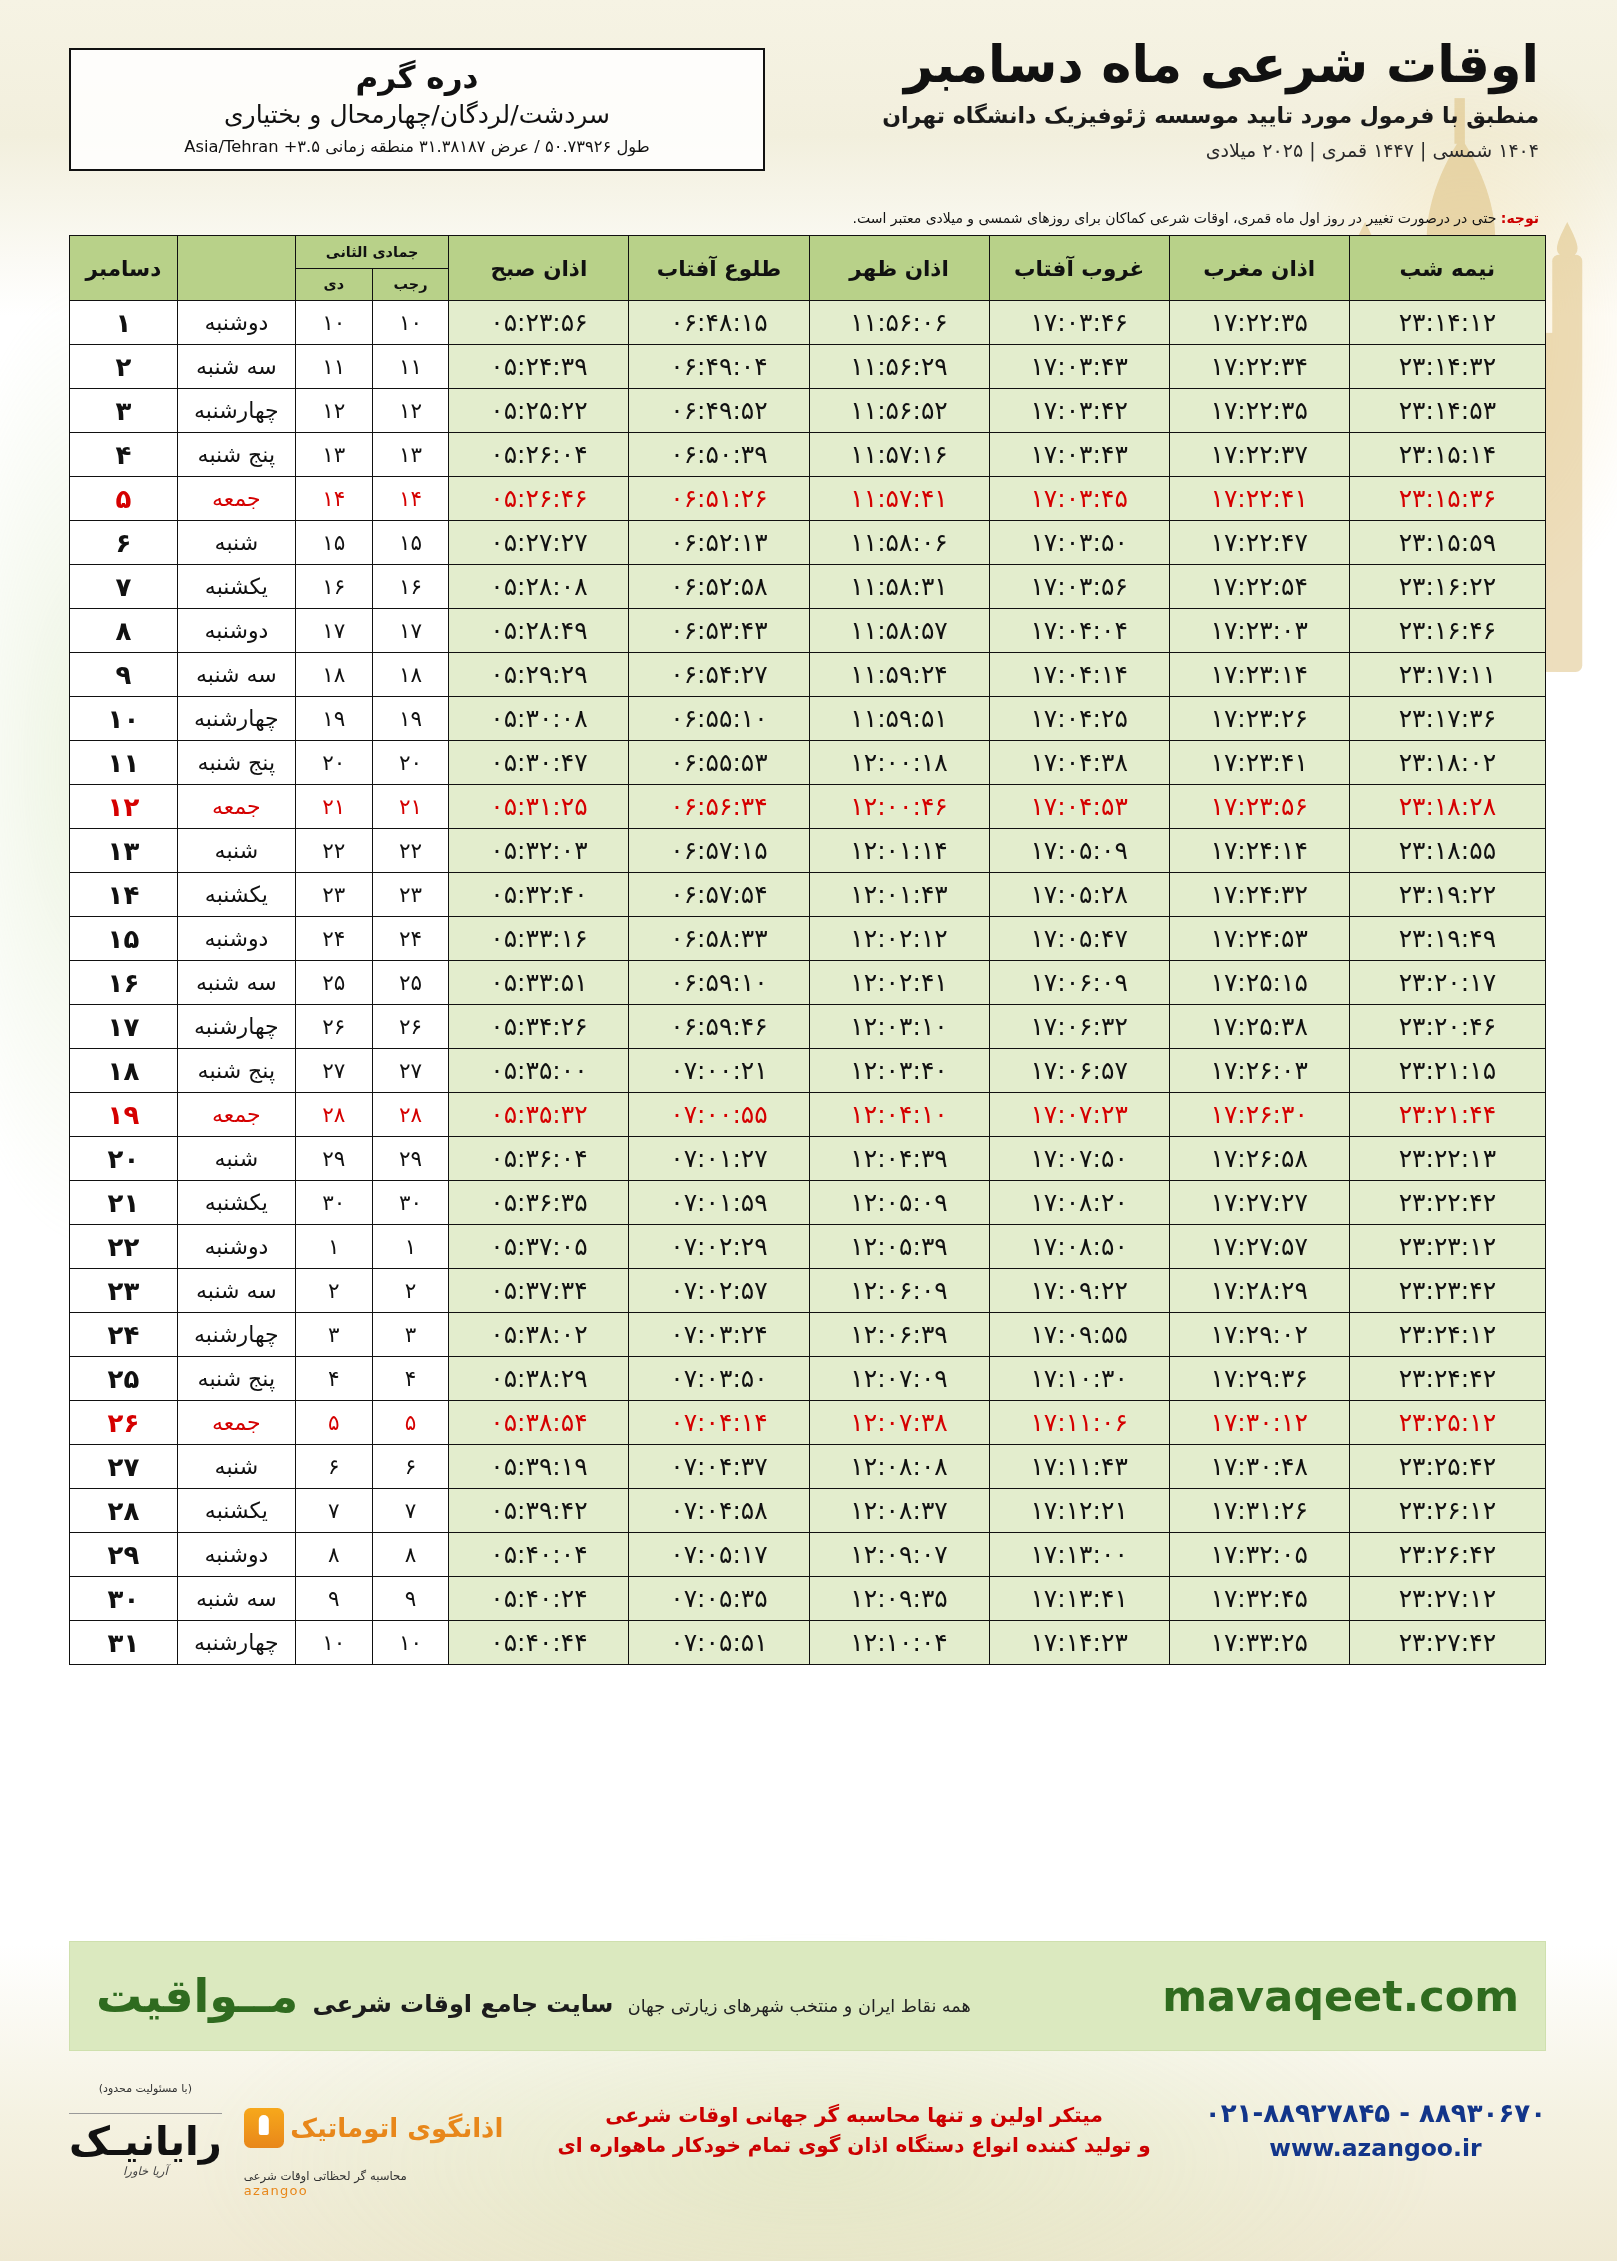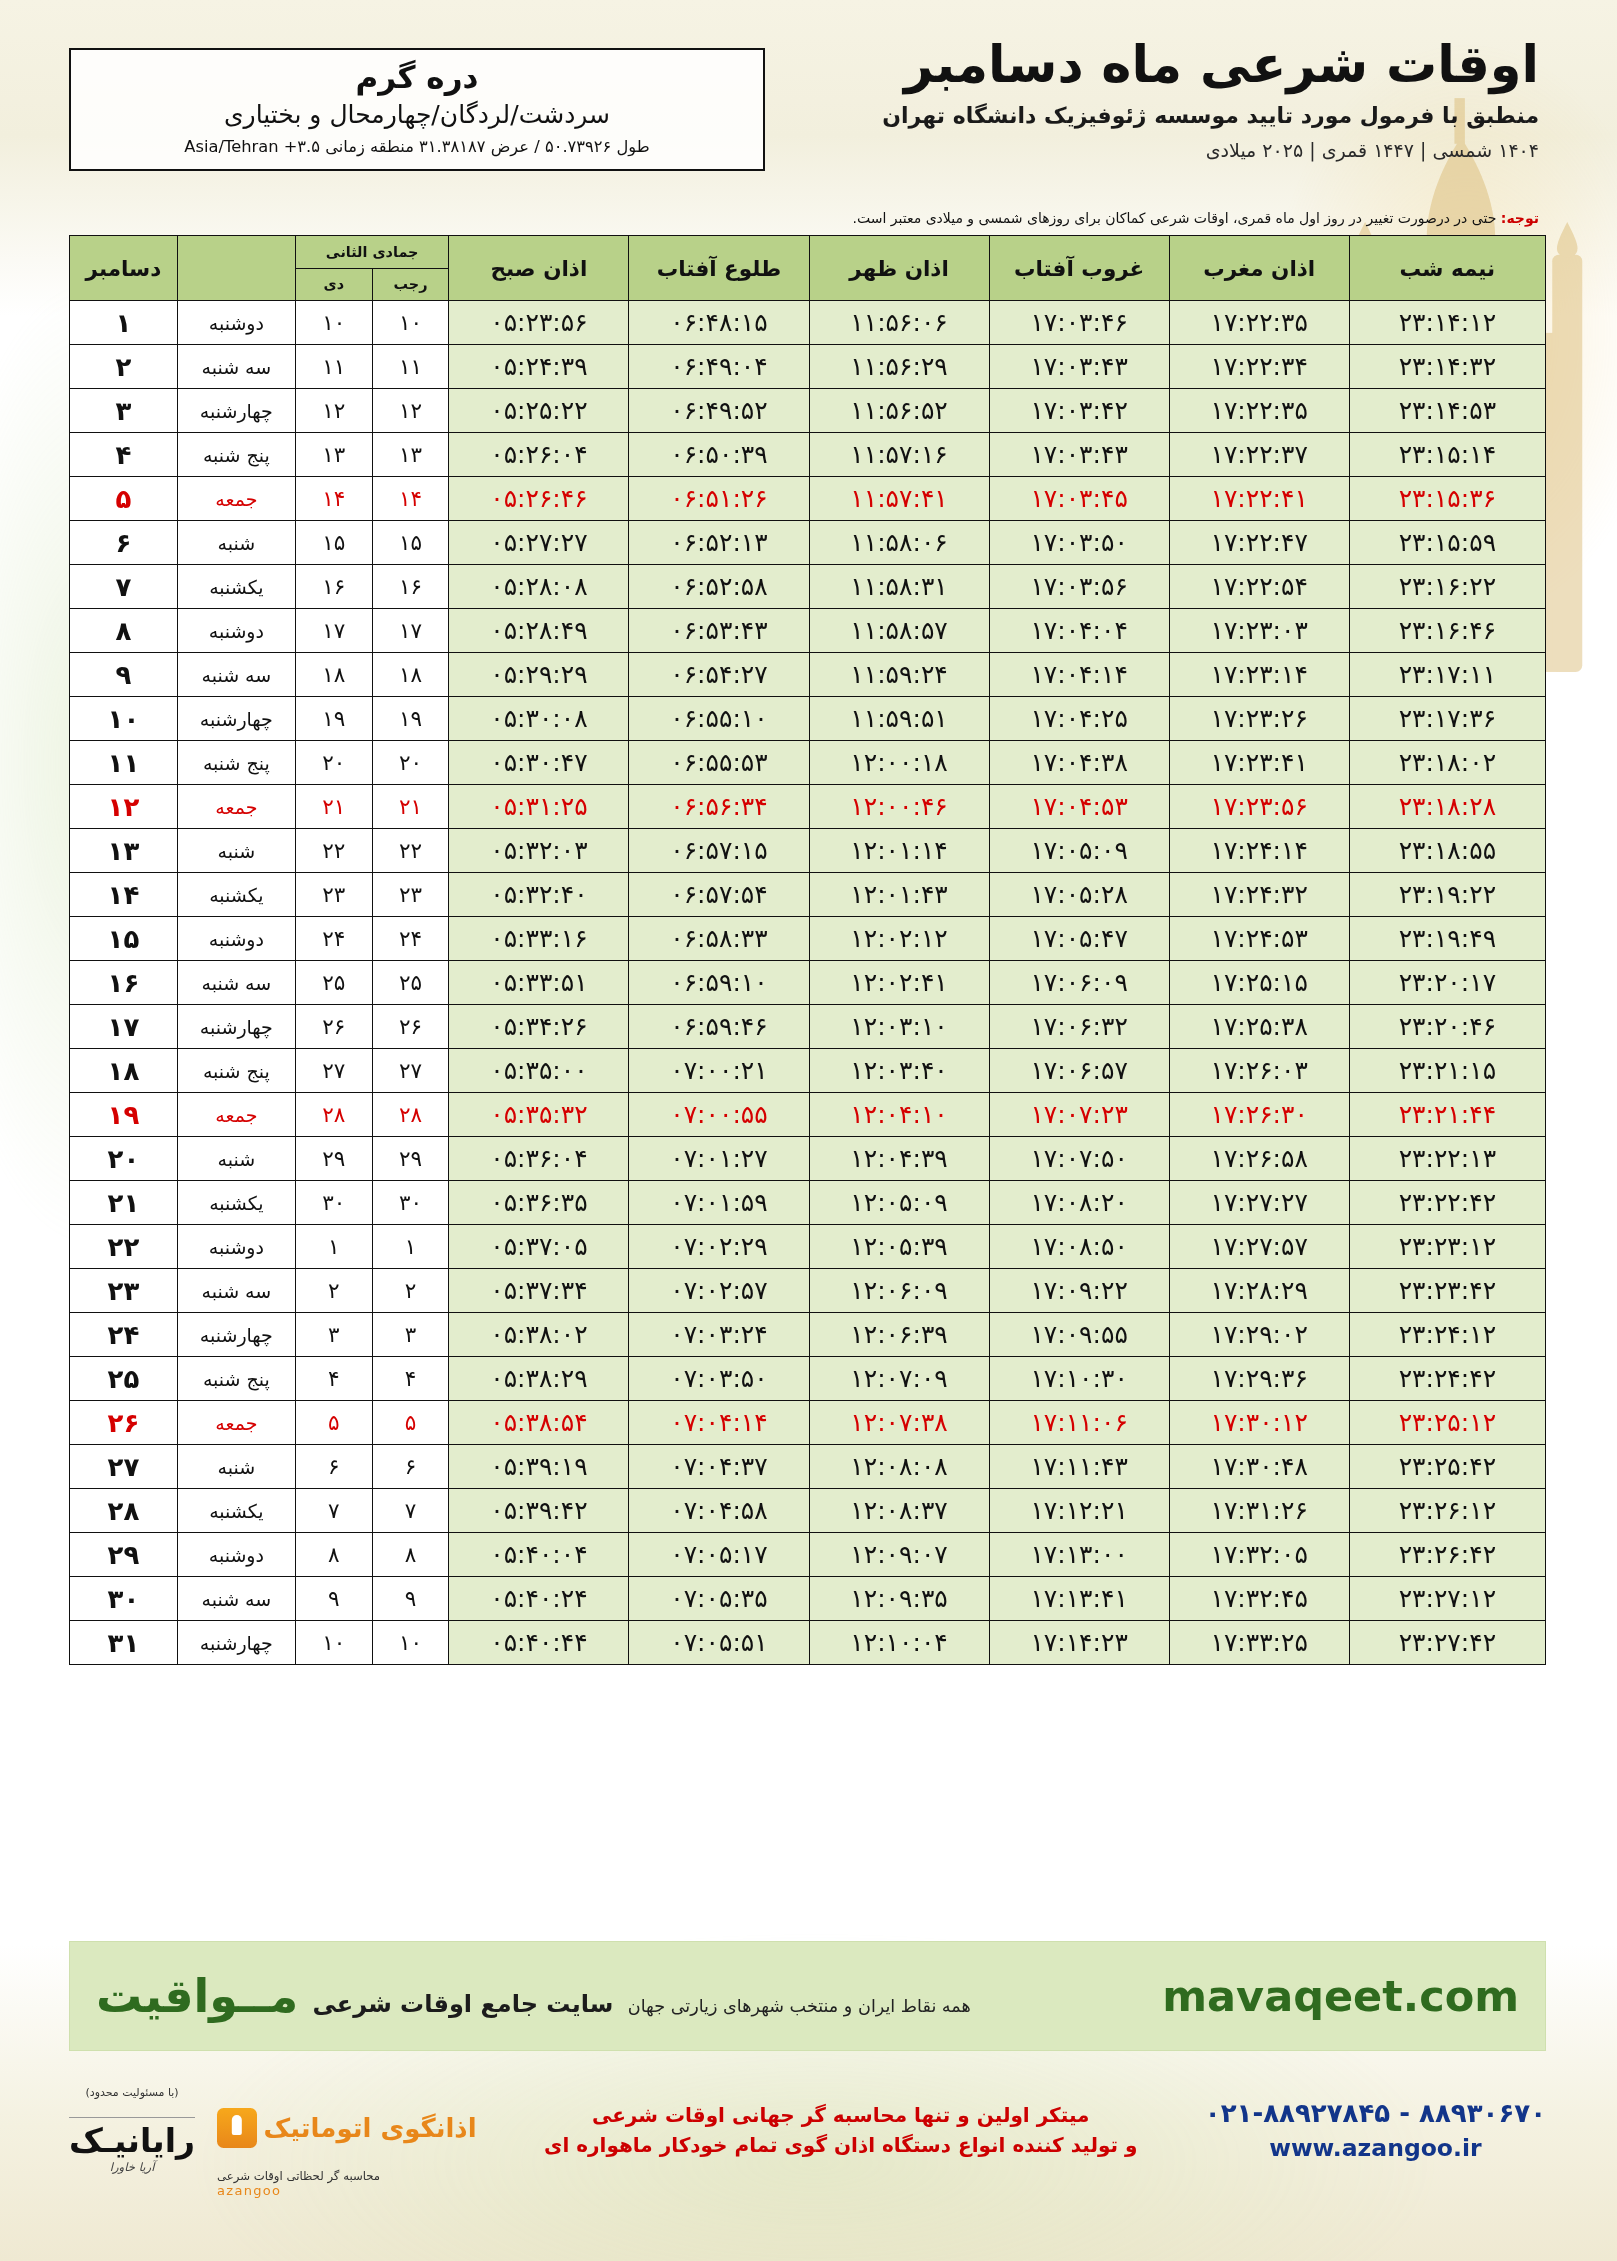"دوشنبه" tbody td.weekday { font-size: 19px -> 22px }
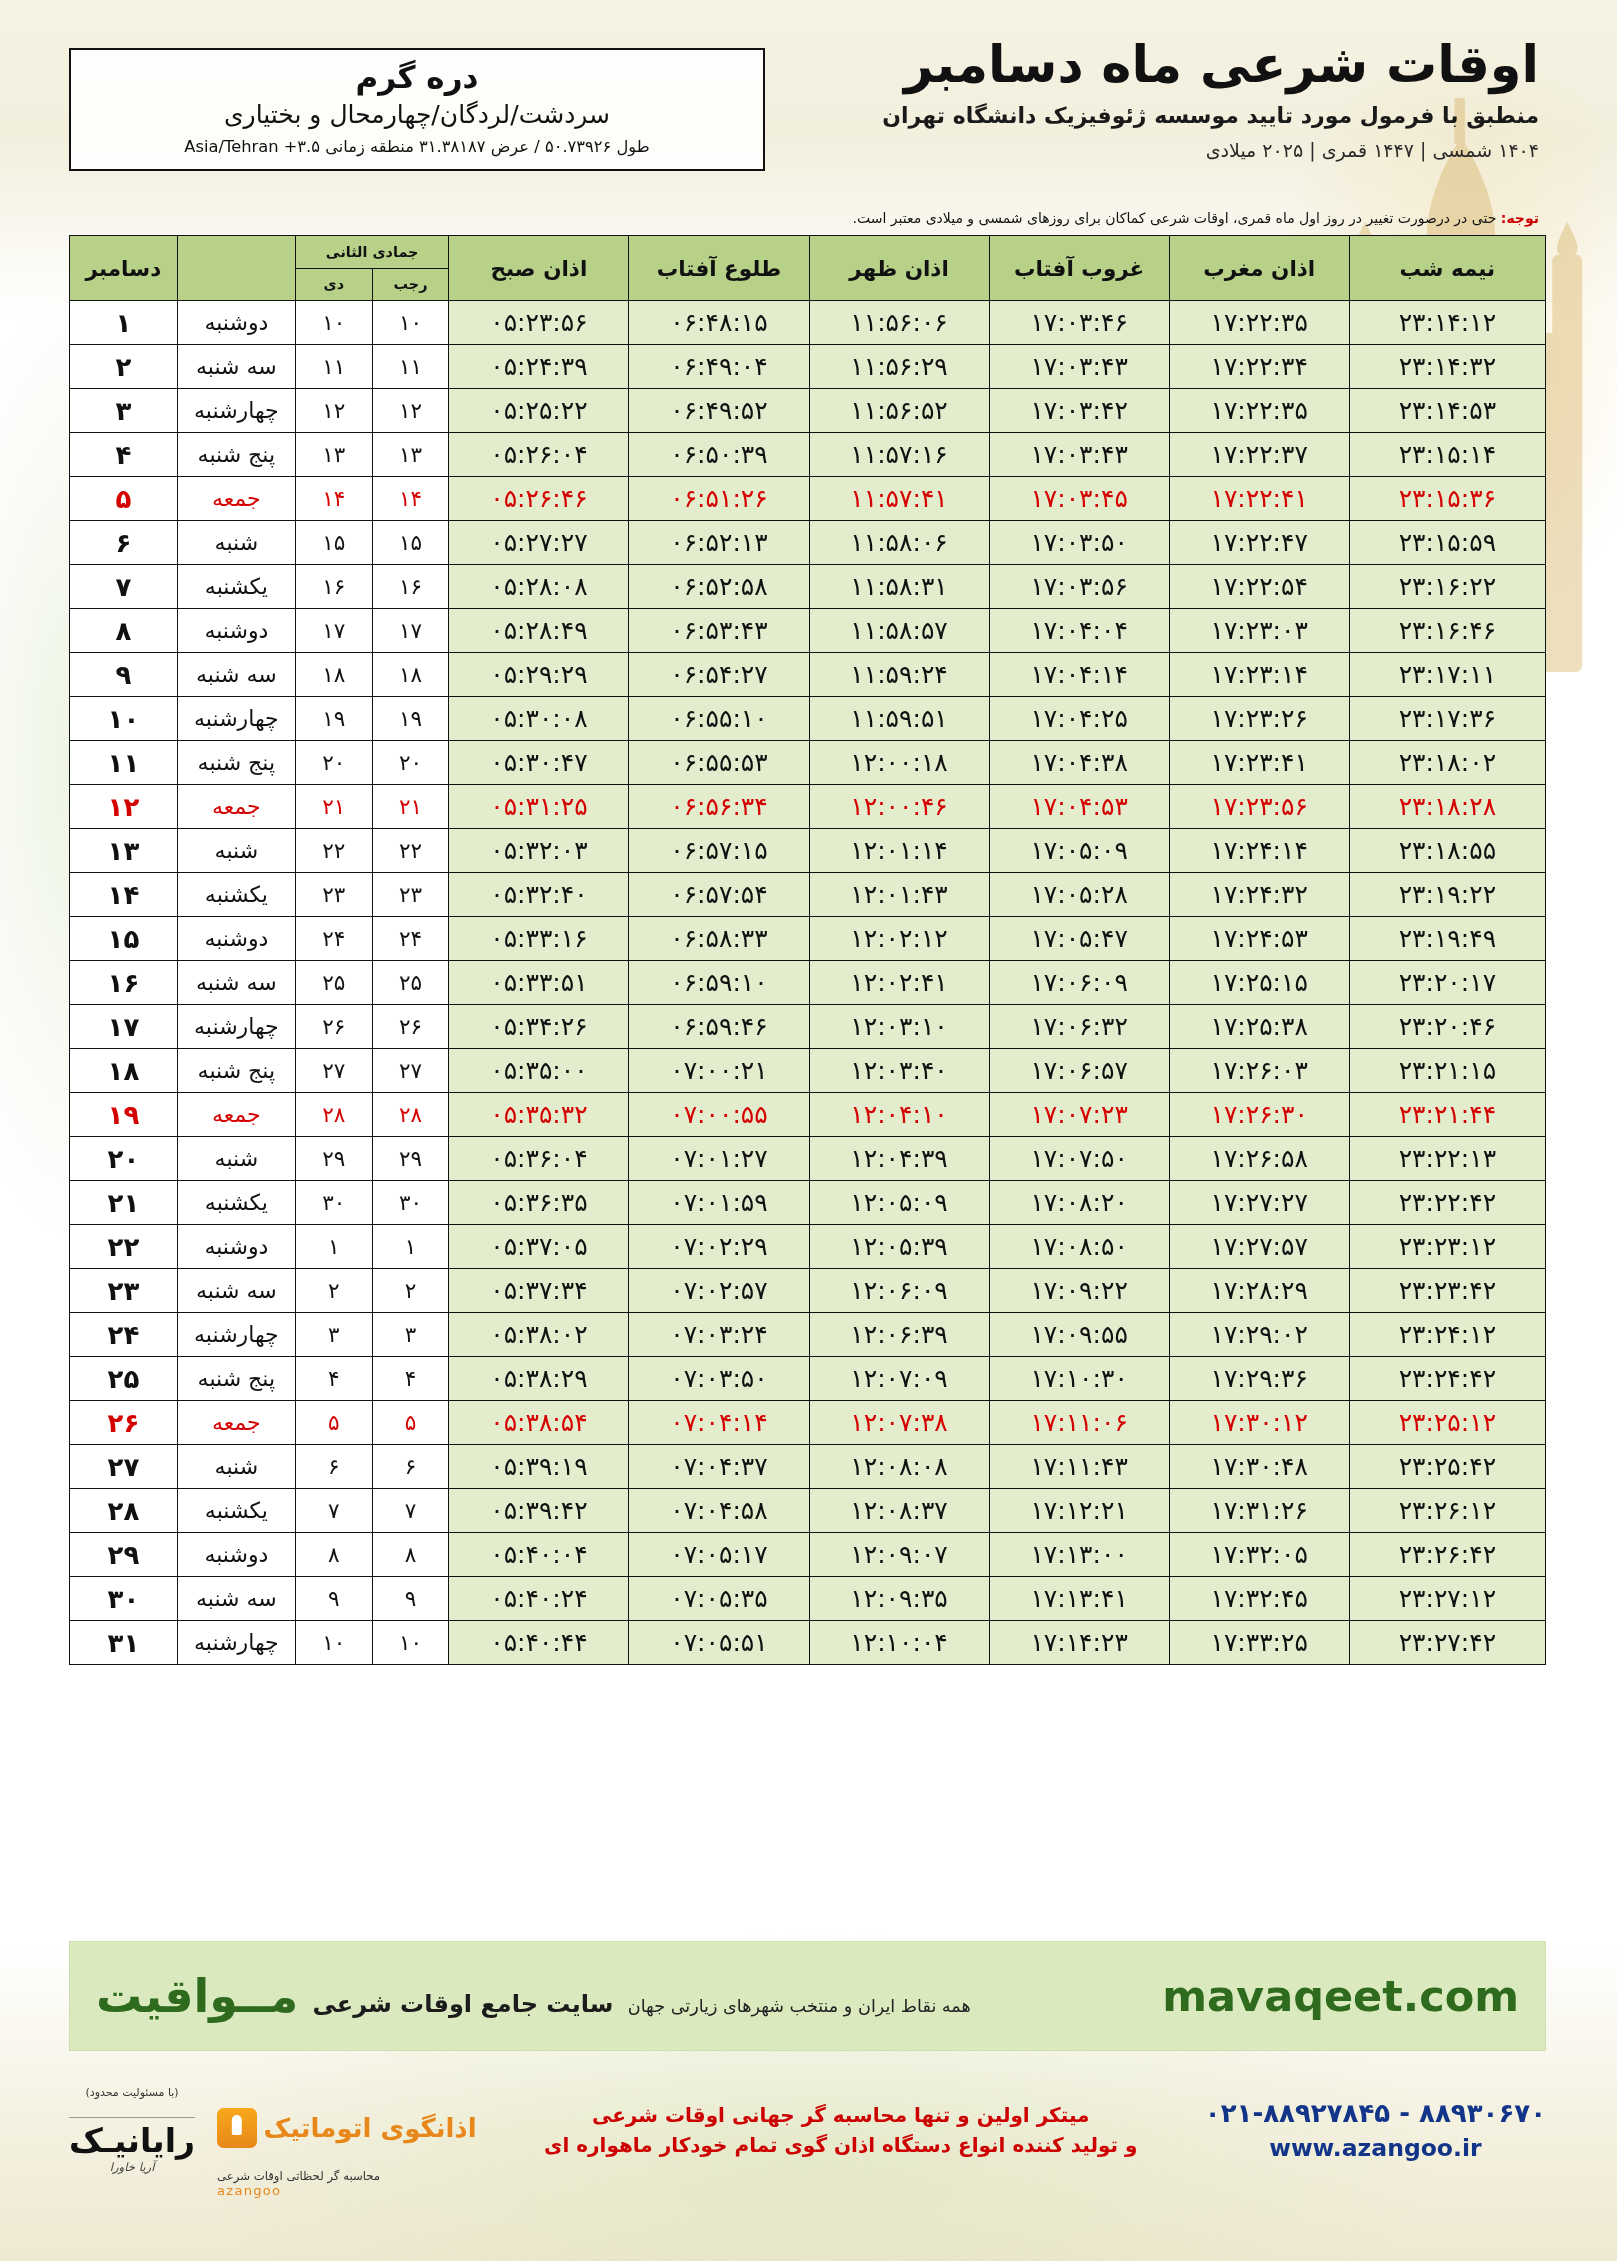"رایانیـک" .logo-rayaneek .big { font-size: 33px -> 40px }
